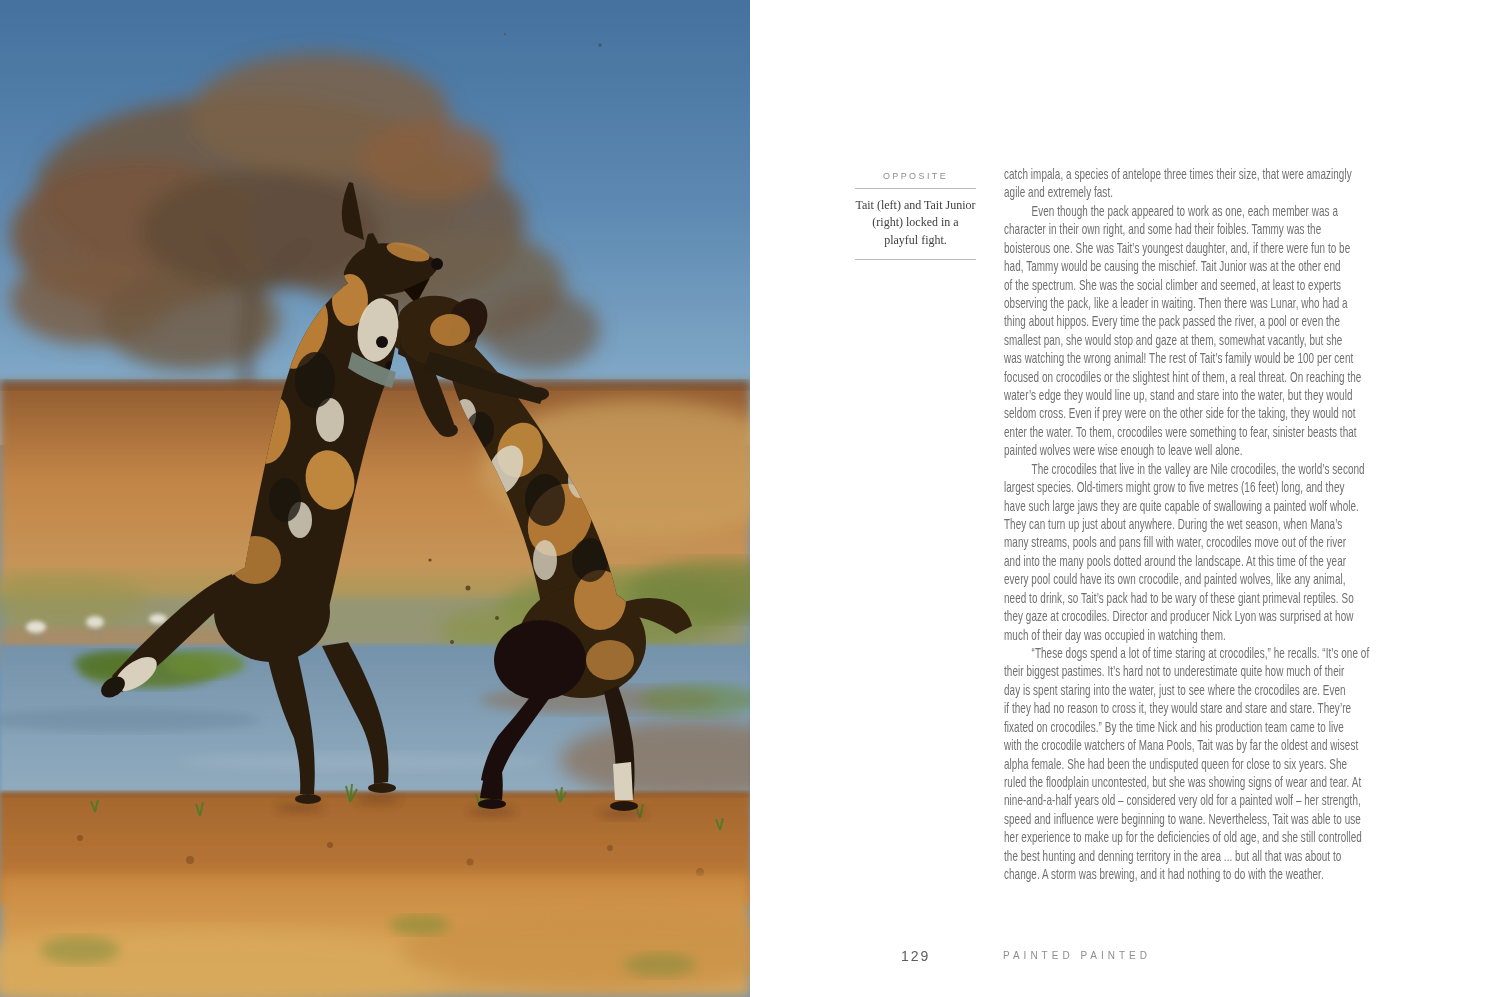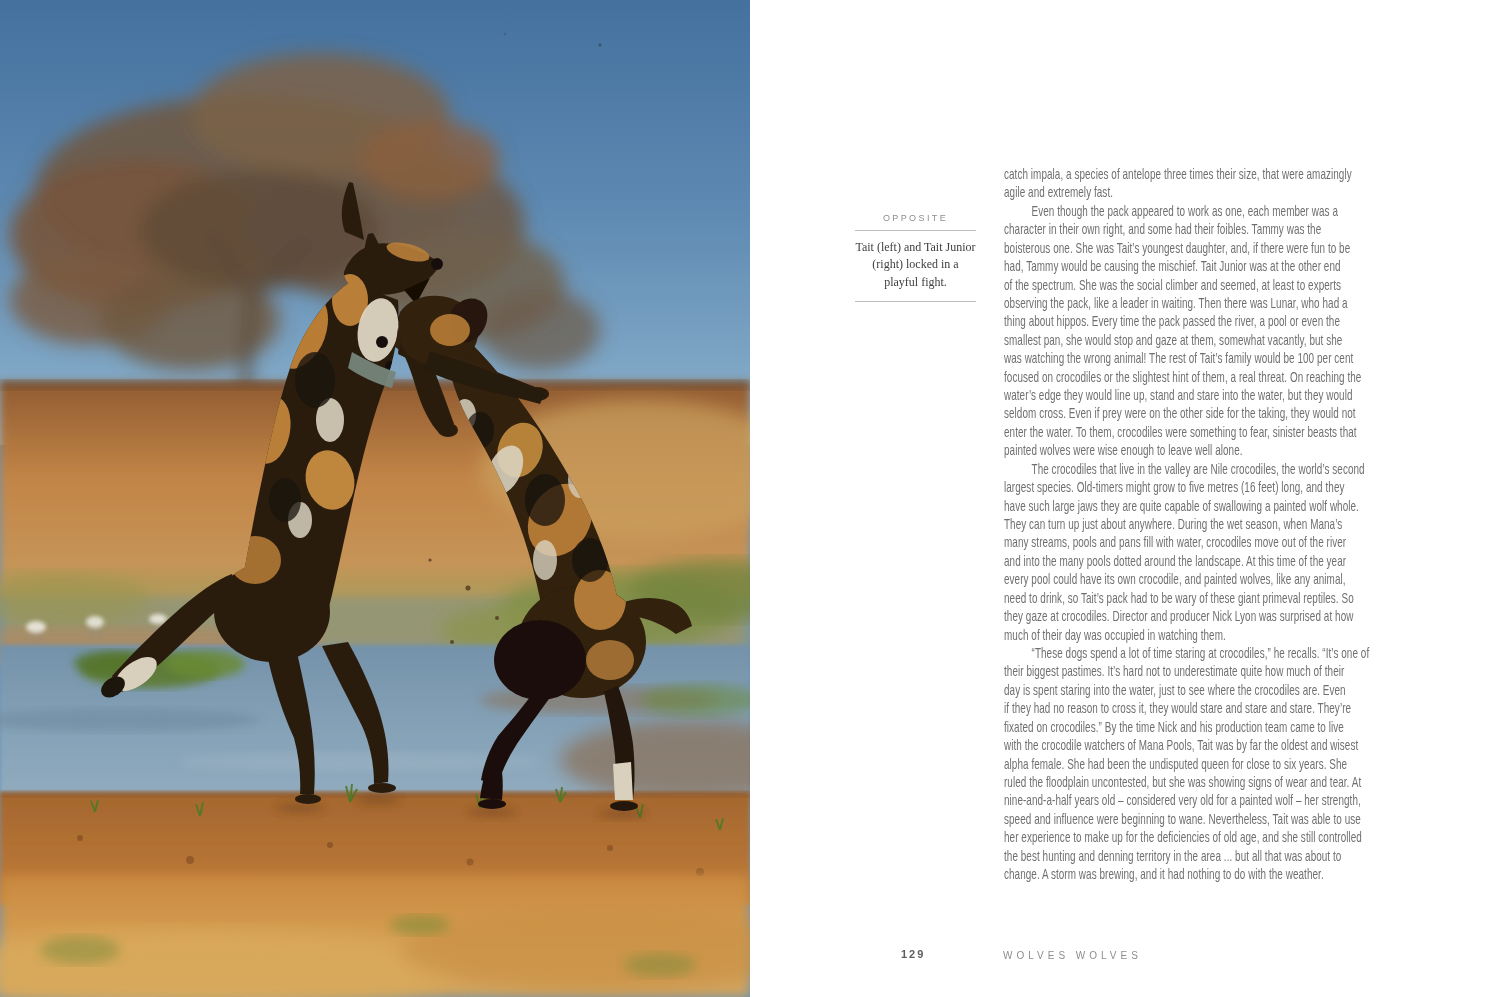"OPPOSITE" .caption { margin-top: 42px -> none }
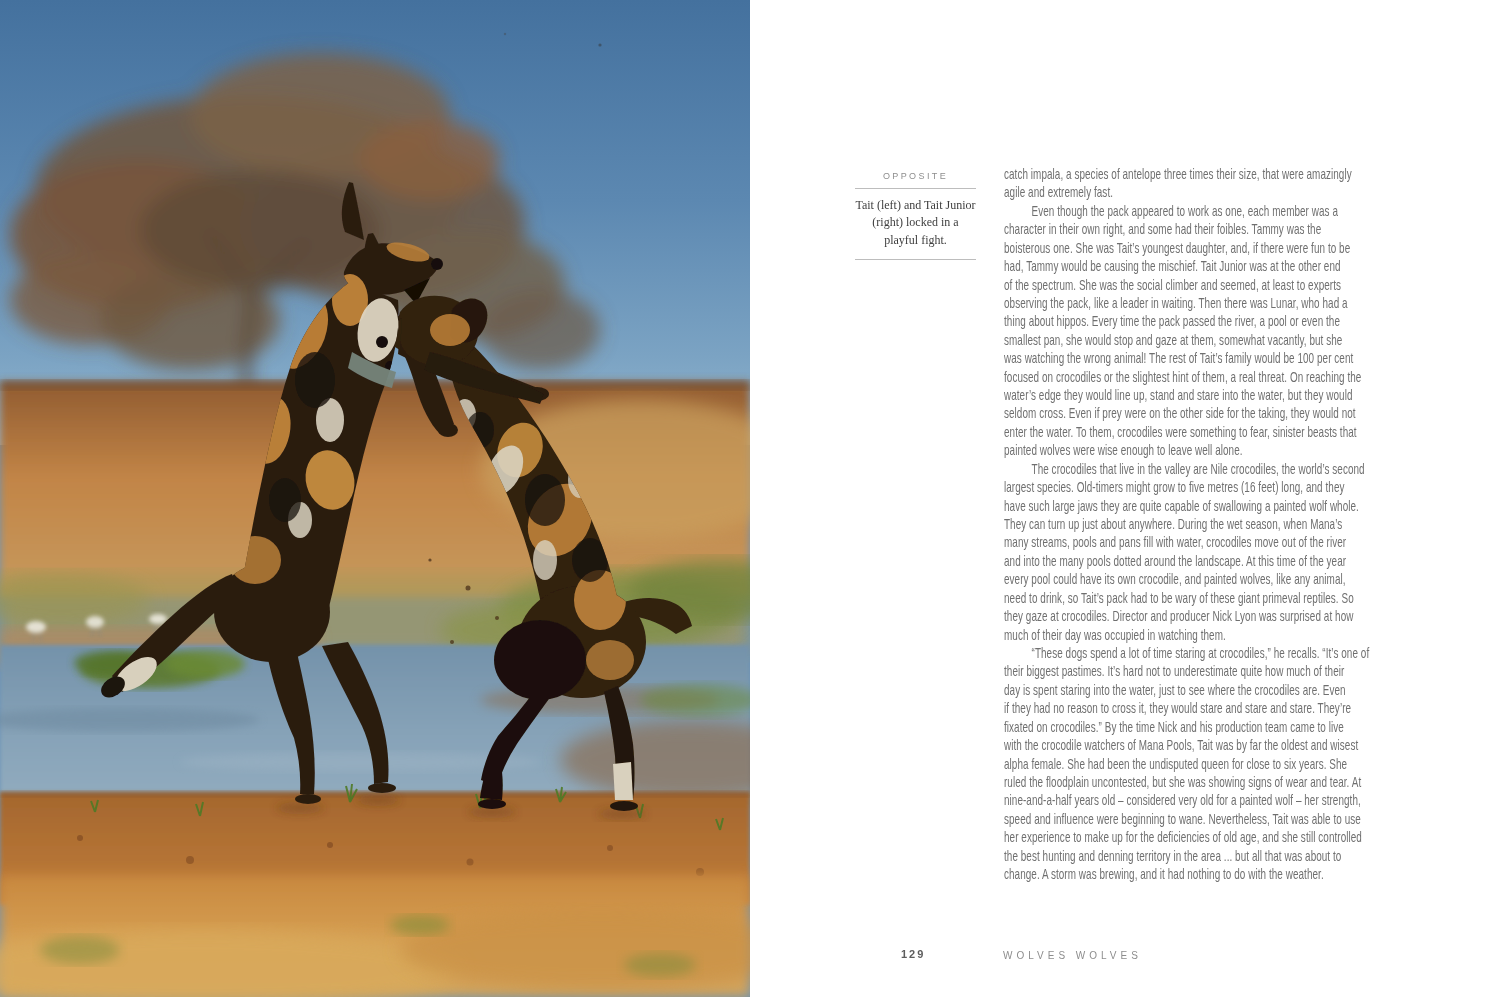"129" .pagenum { font-size: 11px -> 14px; font-weight: 700 -> 400 }
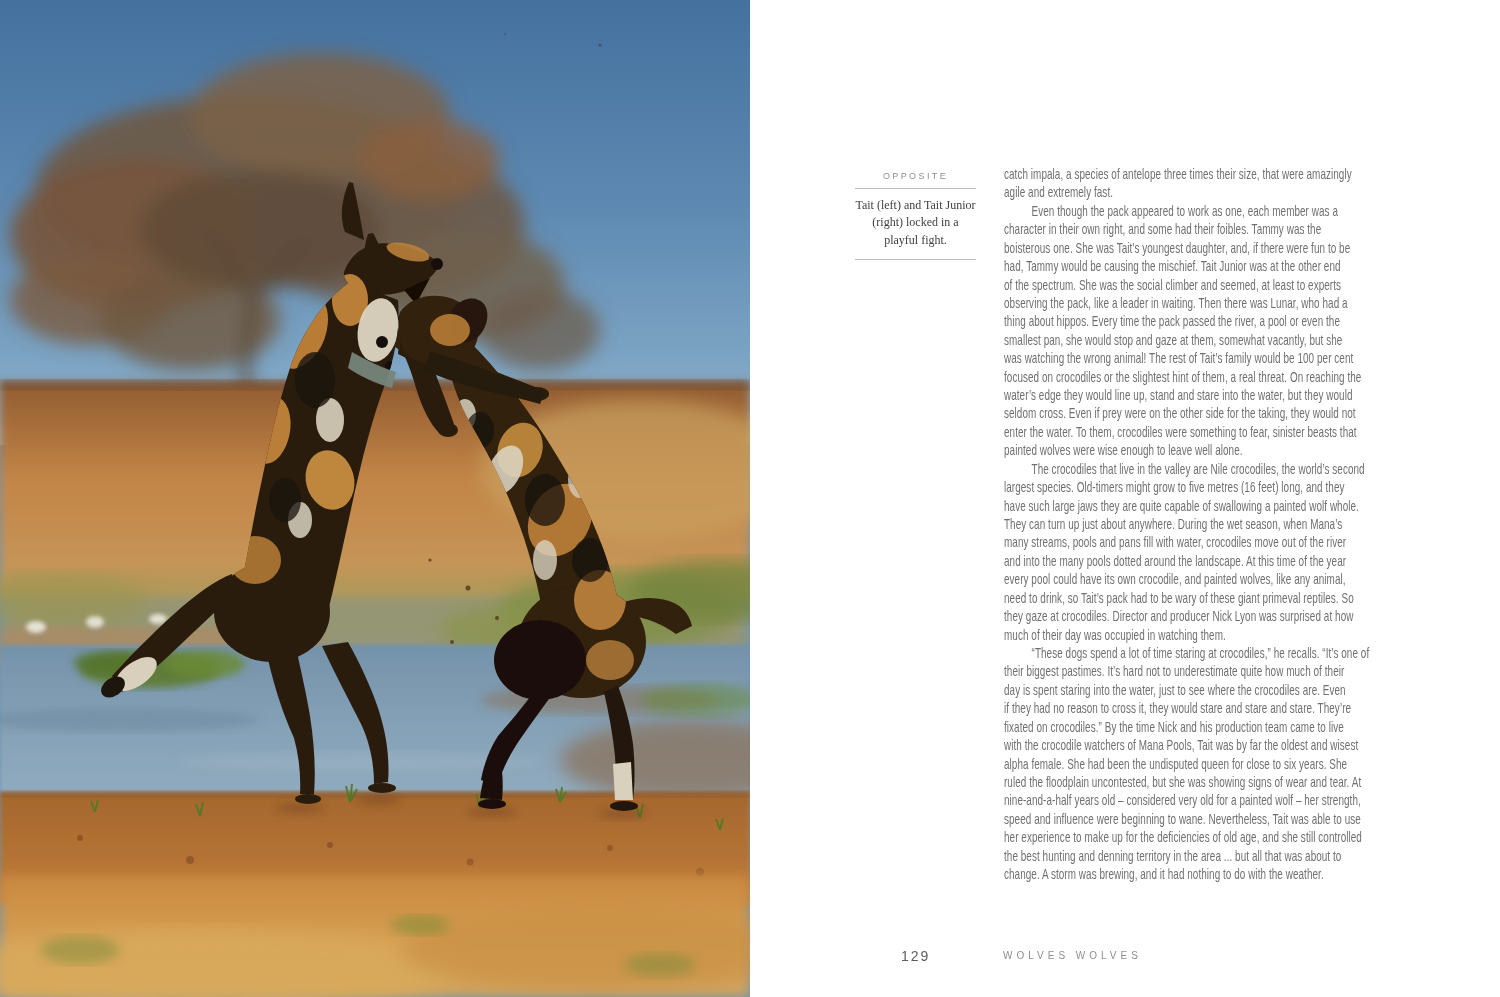"WOLVES WOLVES" div.running-title { text: WOLVES WOLVES -> PAINTED PAINTED }
